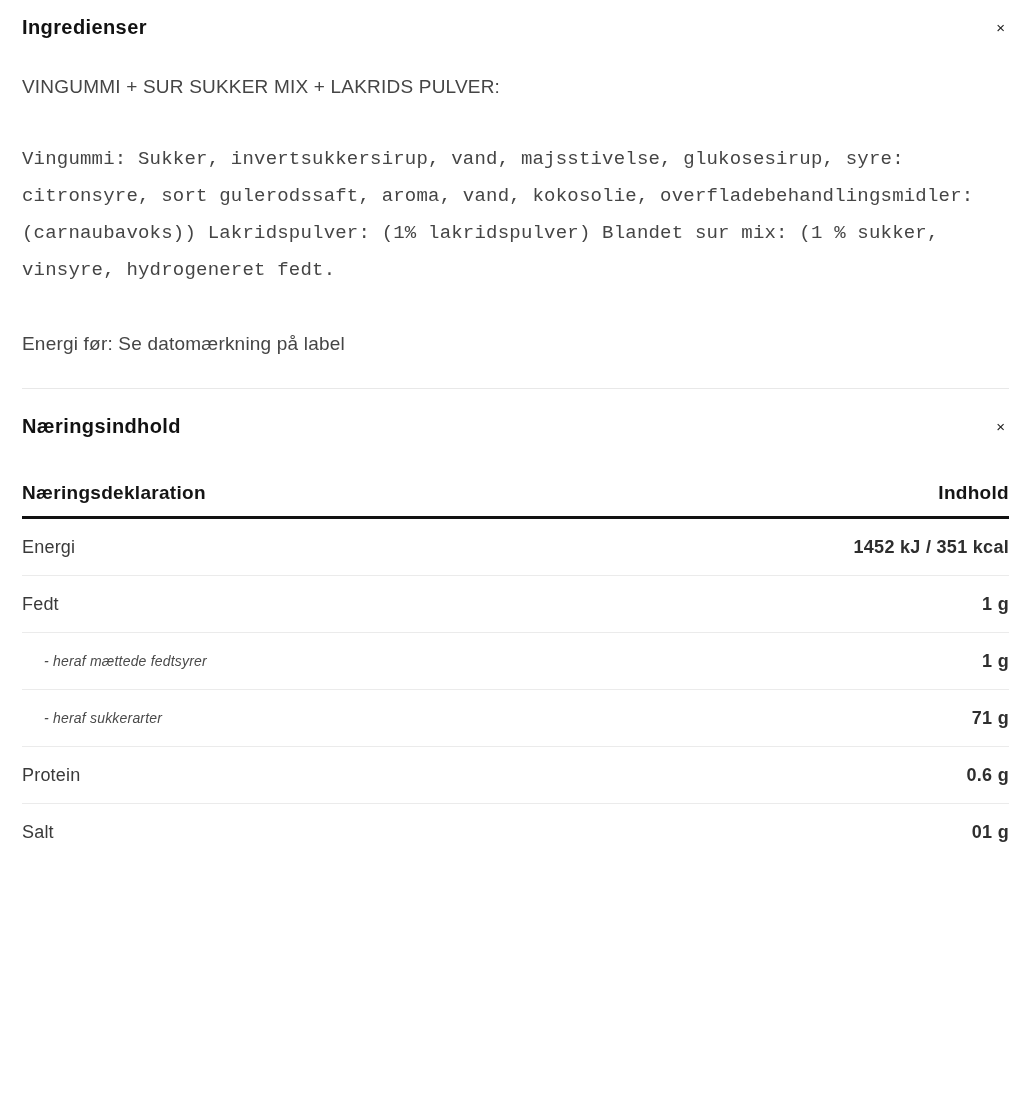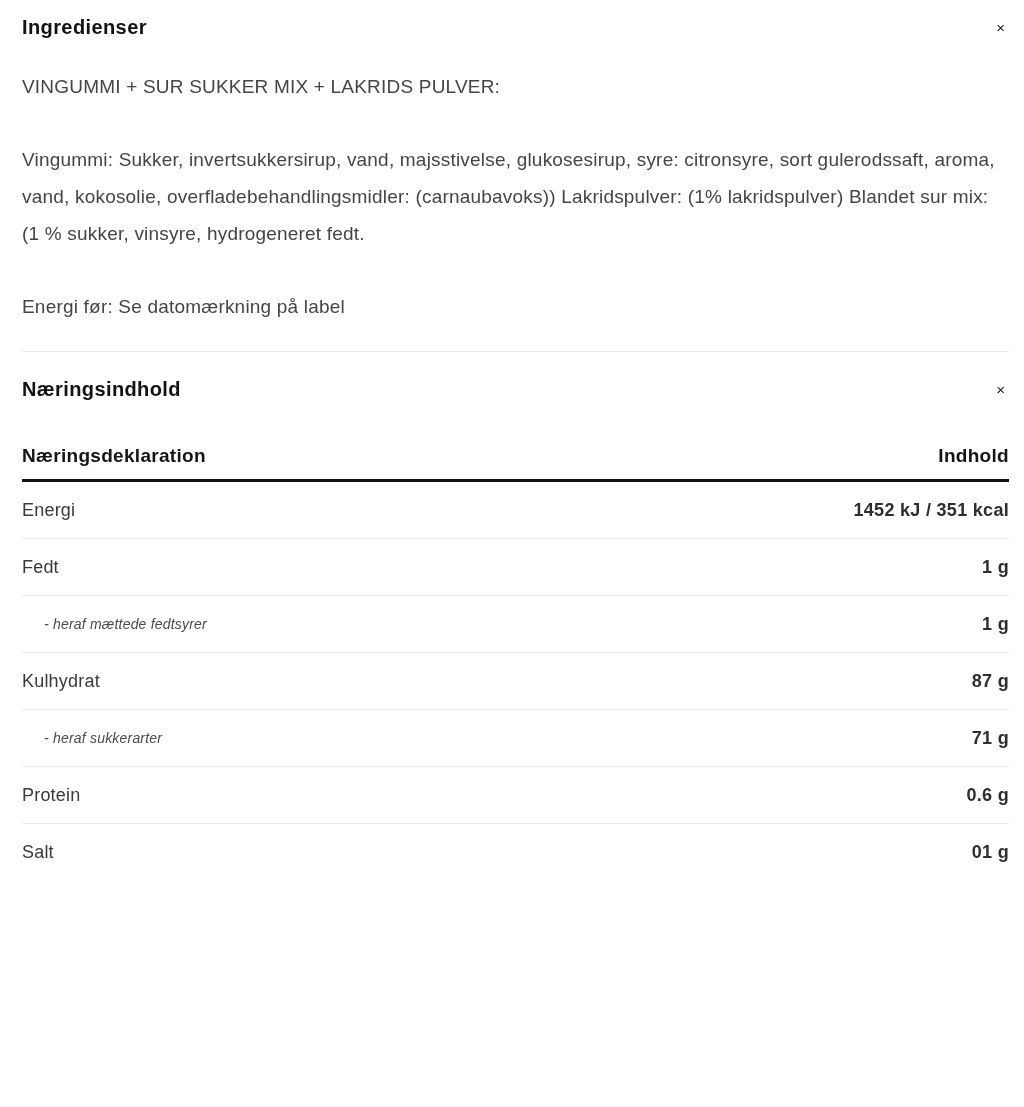"Vingummi: Sukker, invertsukkersirup," .details { font-family: none -> Liberation Mono, monospace }
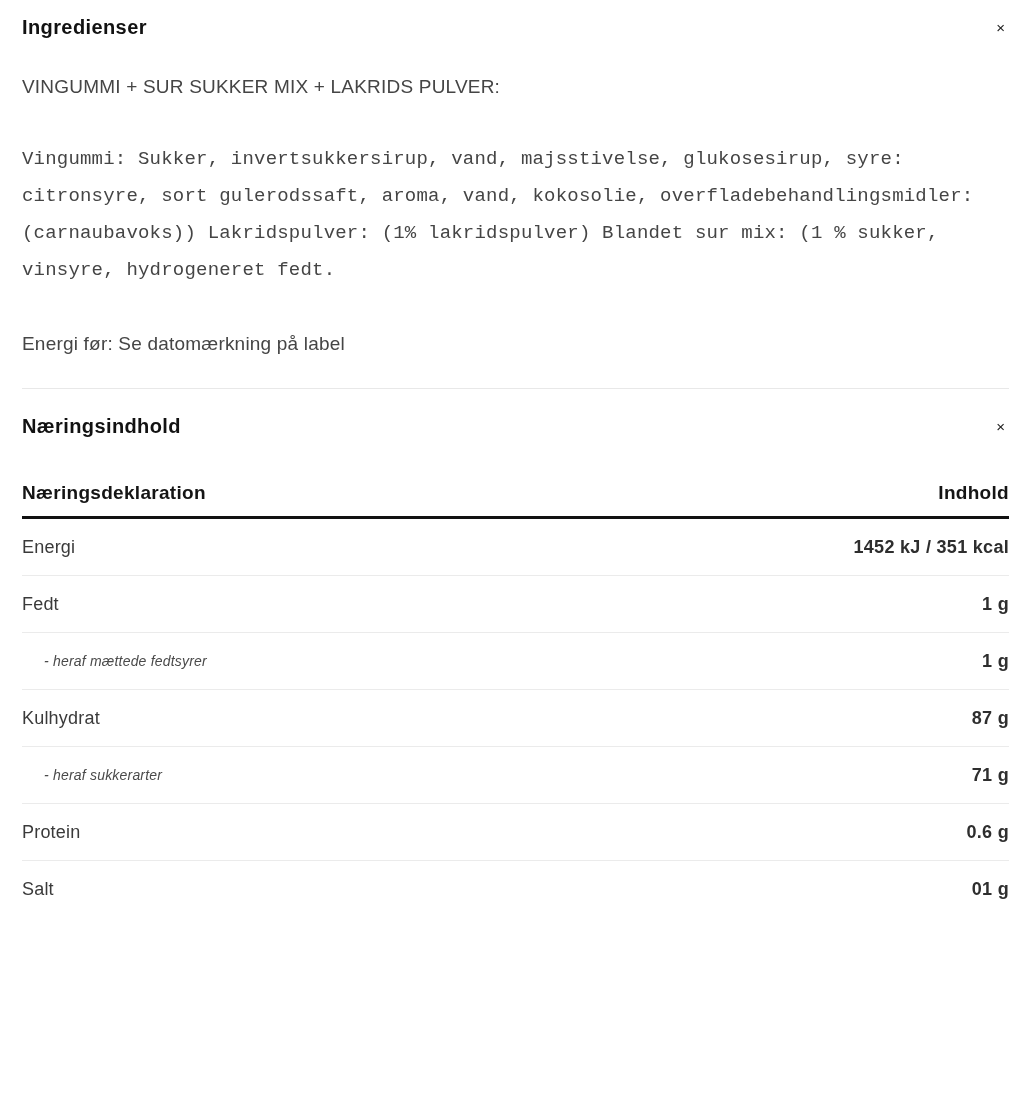"Kulhydrat" div.trow { html: <div> <span>Kulhydrat</span> <span>87 g</span> </div> -> none }
